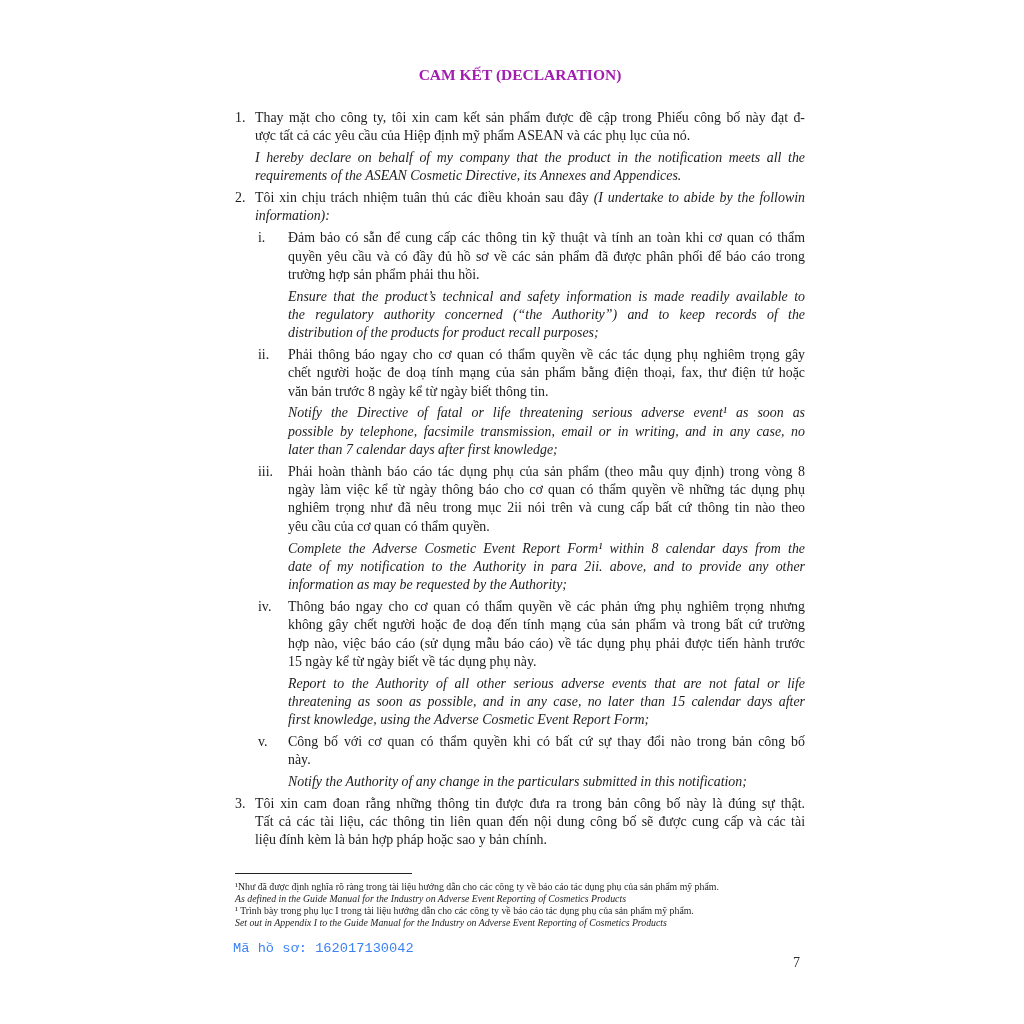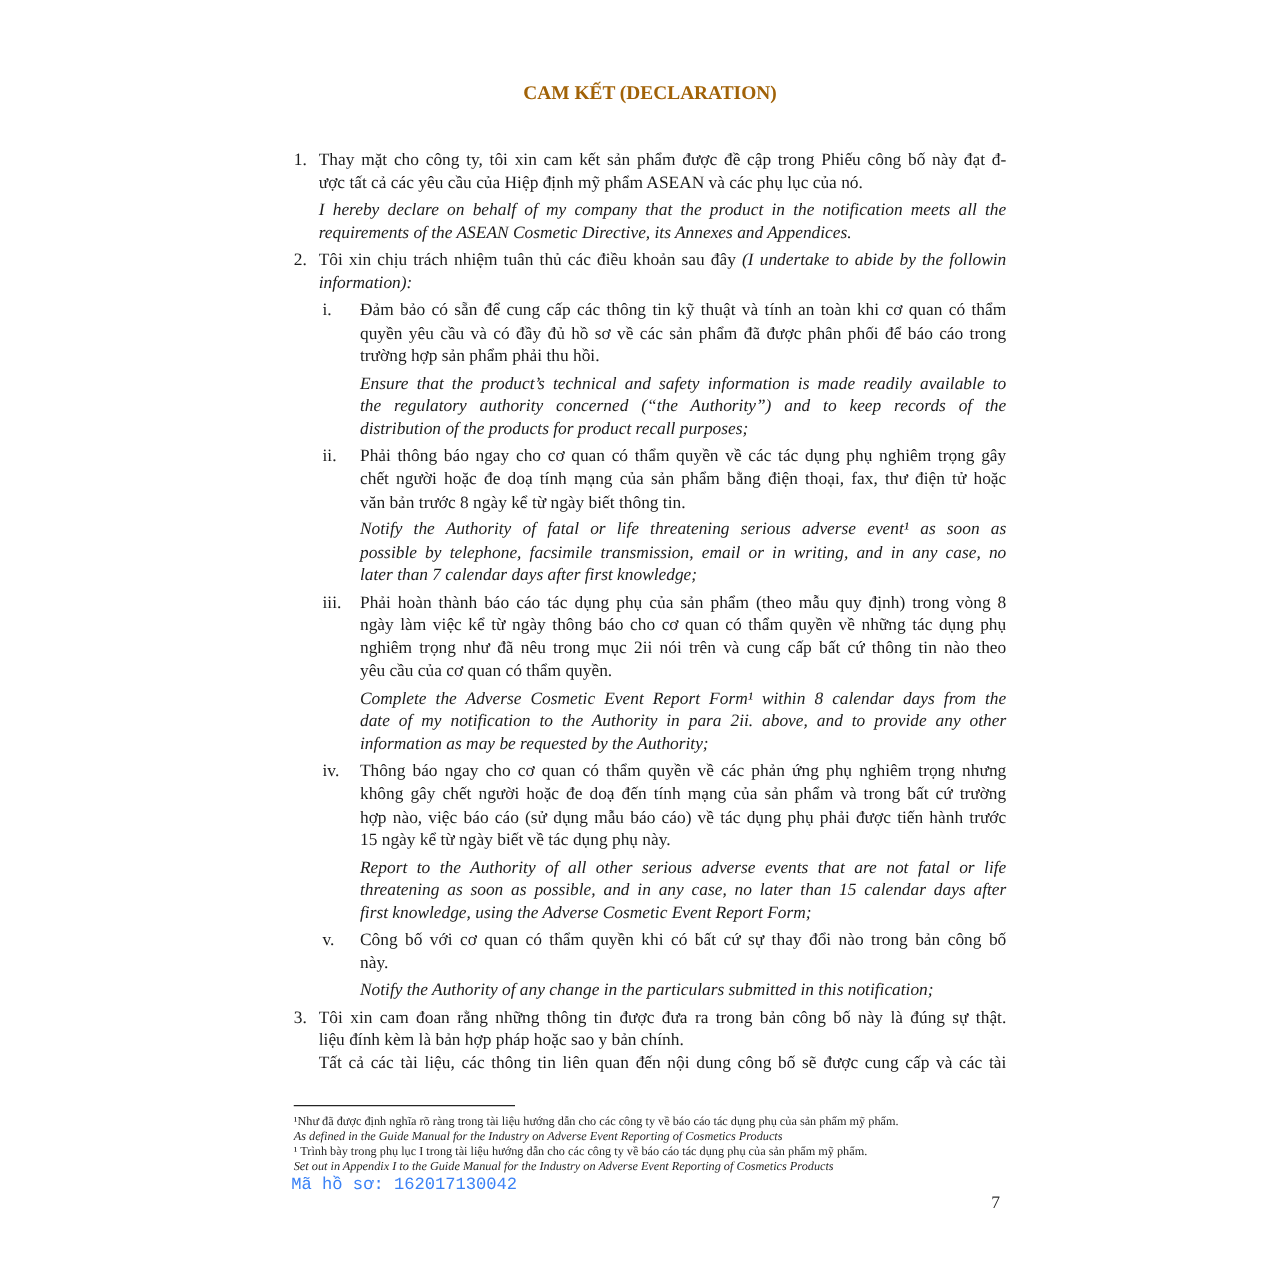"CAM KẾT (DECLARATION)" .doc-title { color: #a16207 -> #a21caf; margin-bottom: 36px -> 25px }
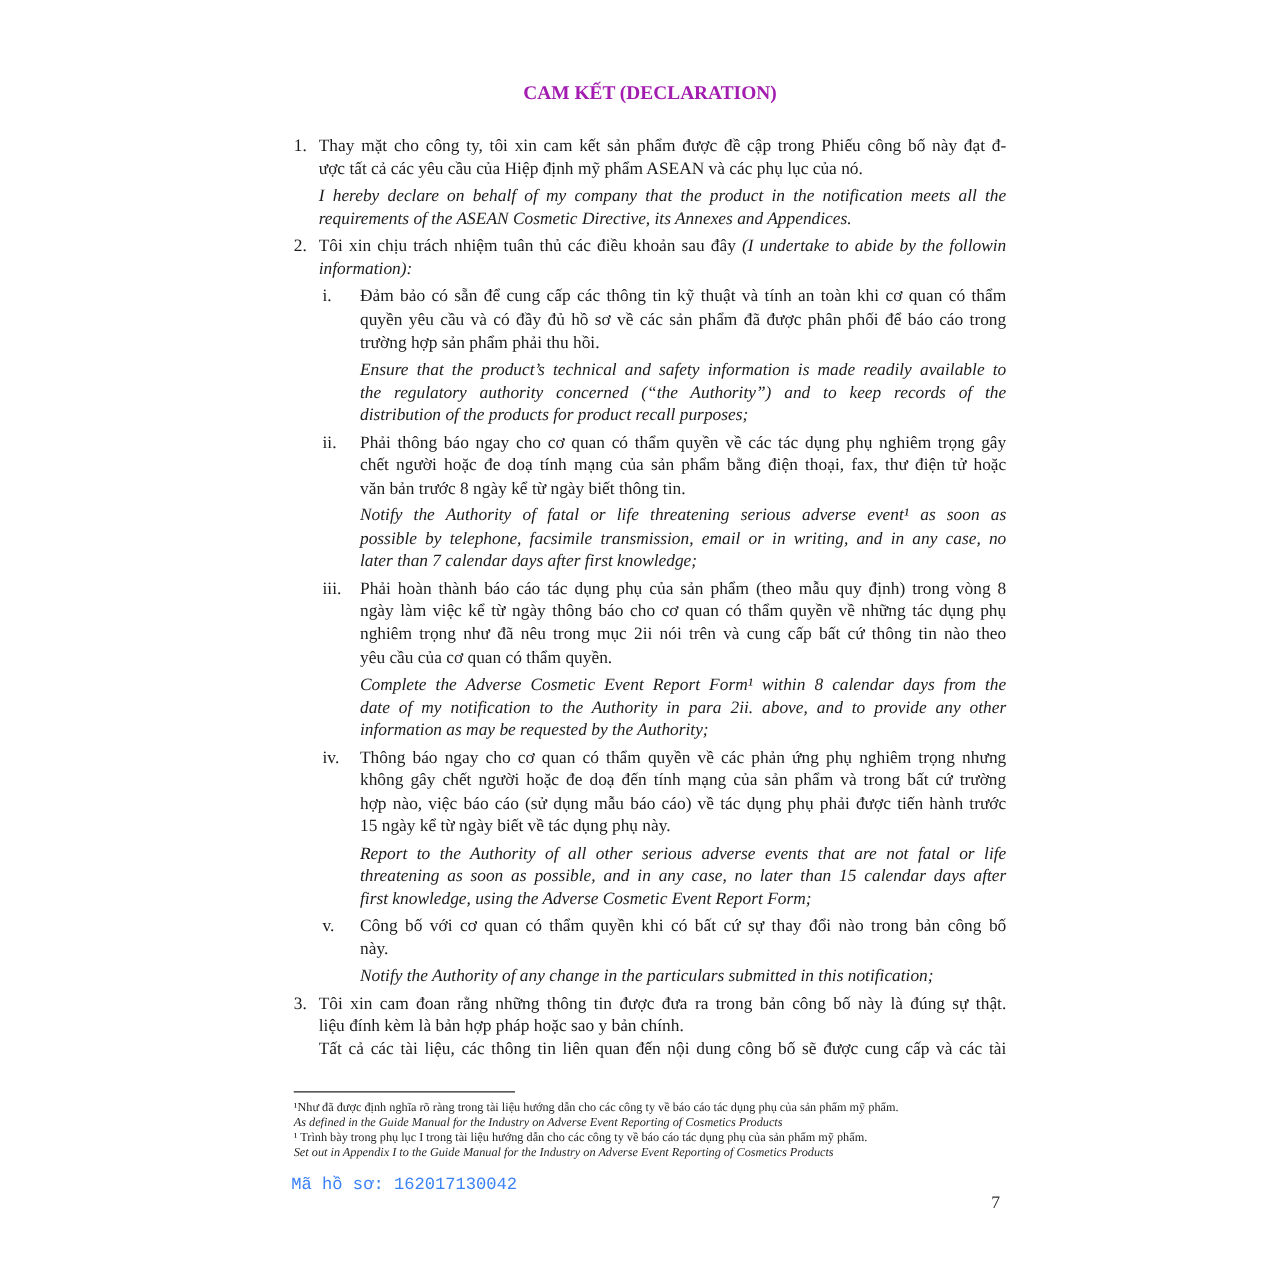"Notify the Authority of fatal" span { text: Authority -> Directive }
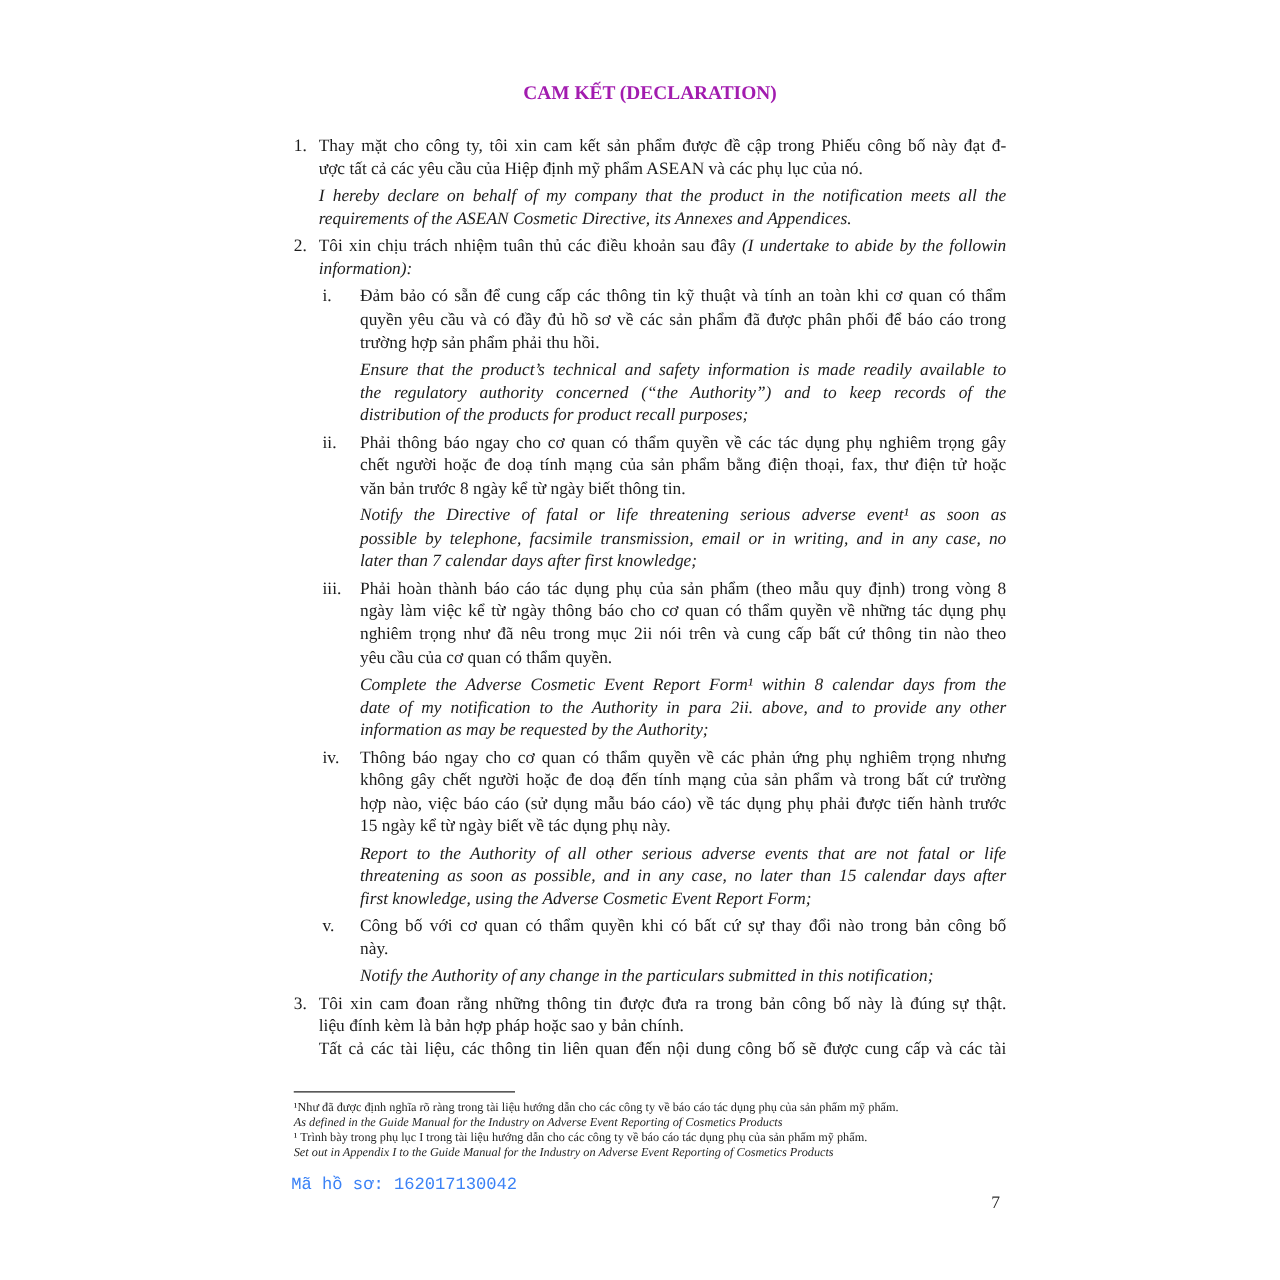"liệu đính kèm là bản" div.jline { order: before "Tất cả các tài liệu," -> after "Tất cả các tài liệu," }
